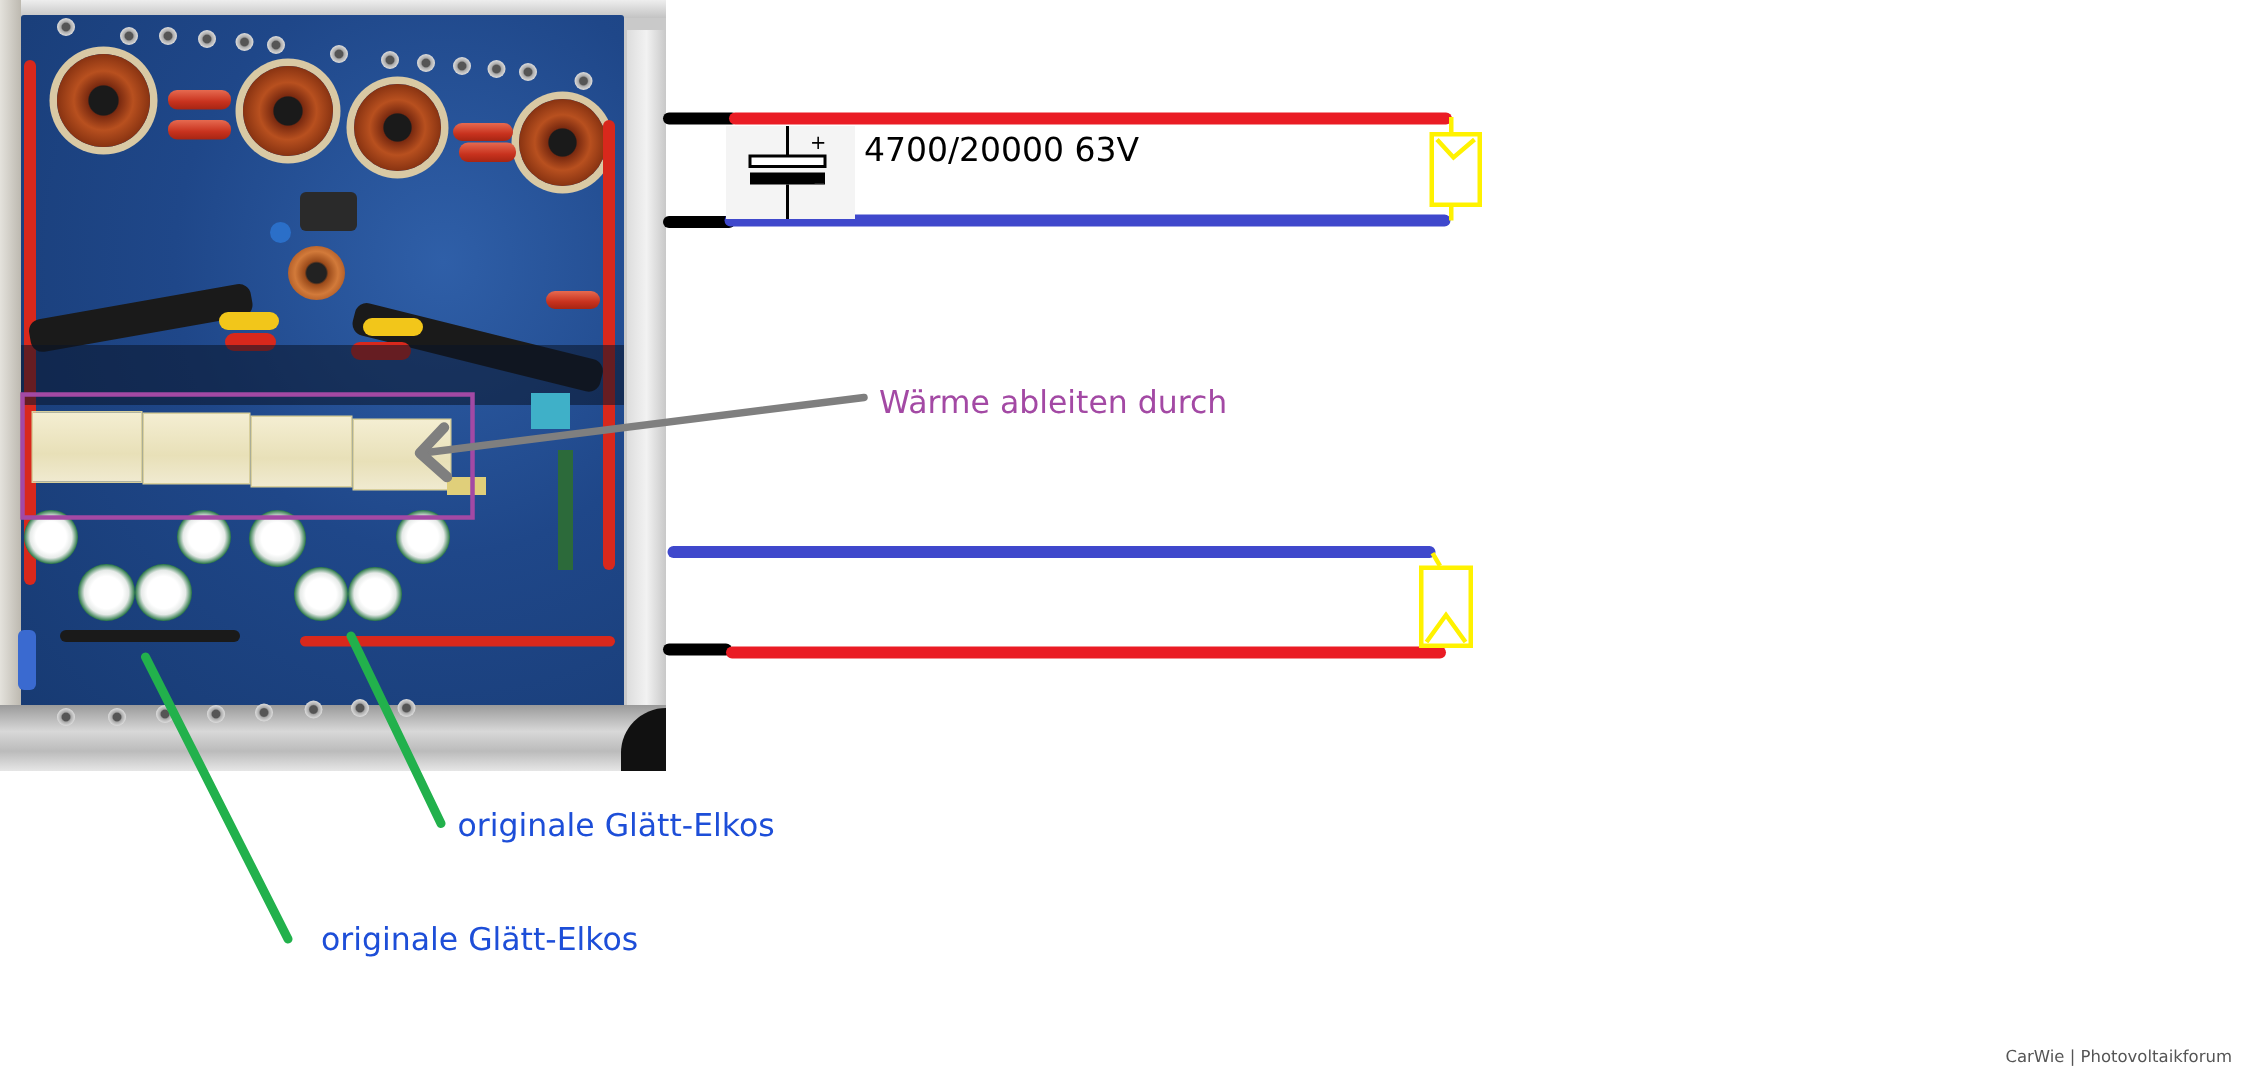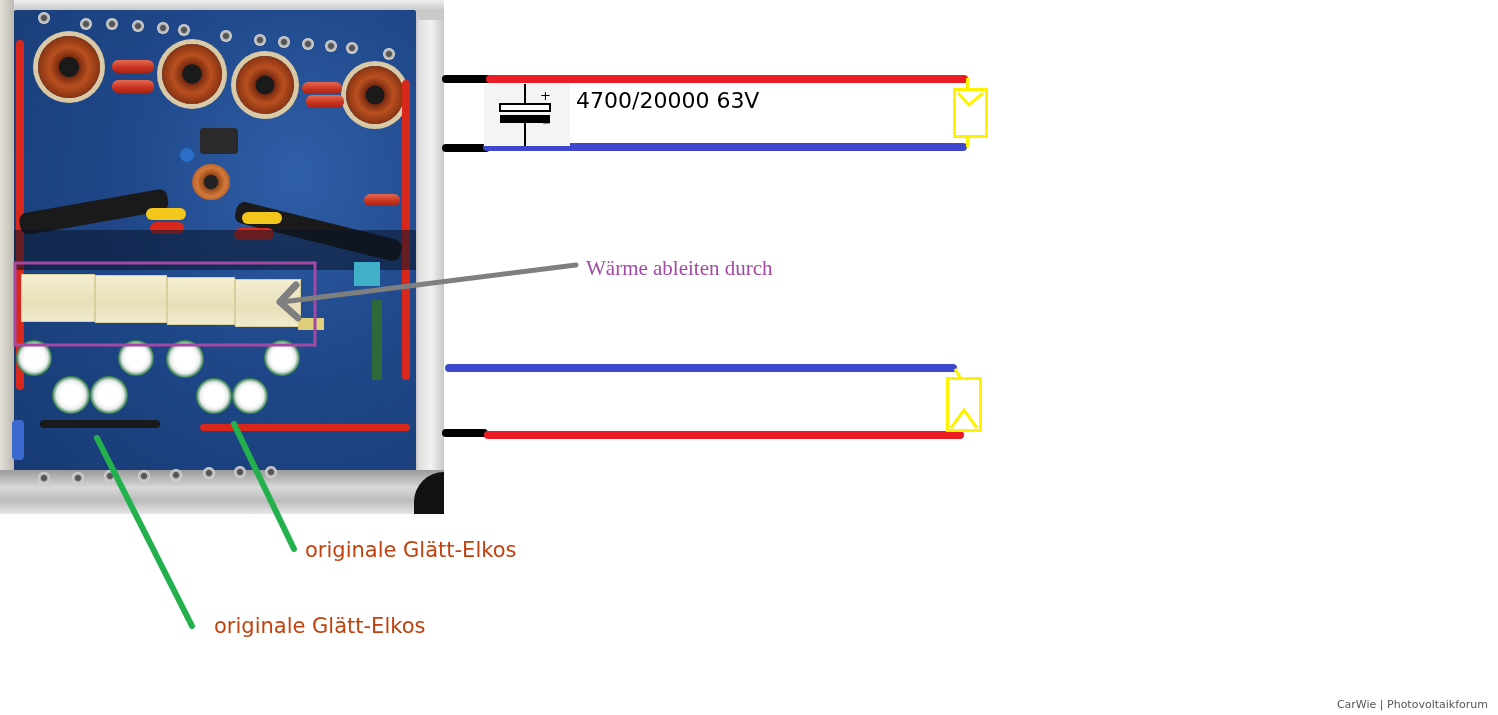"Wärme ableiten durch" .heat-label { font-family: Liberation Serif, serif -> none }
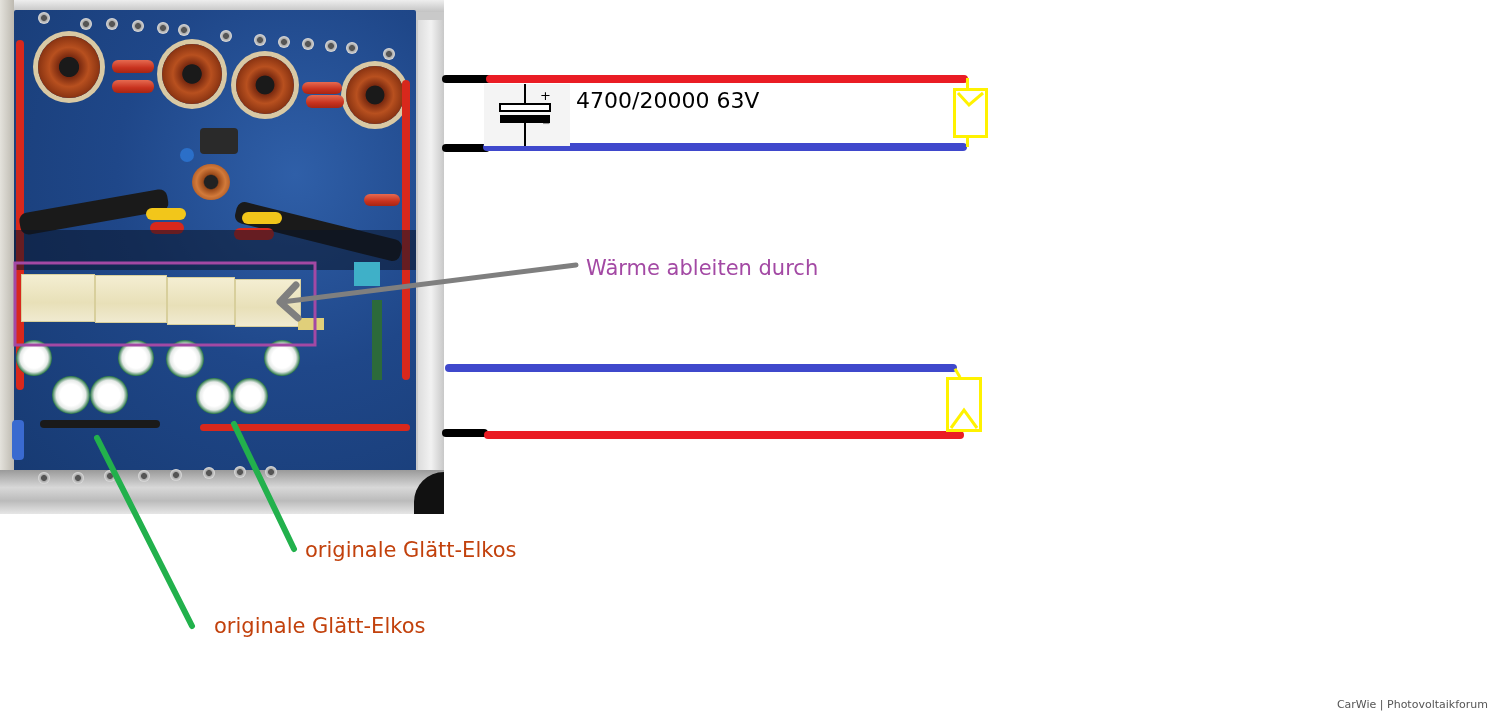"originale Glätt-Elkos" .elko-label { color: #c2410c -> #1d4ed8 }
